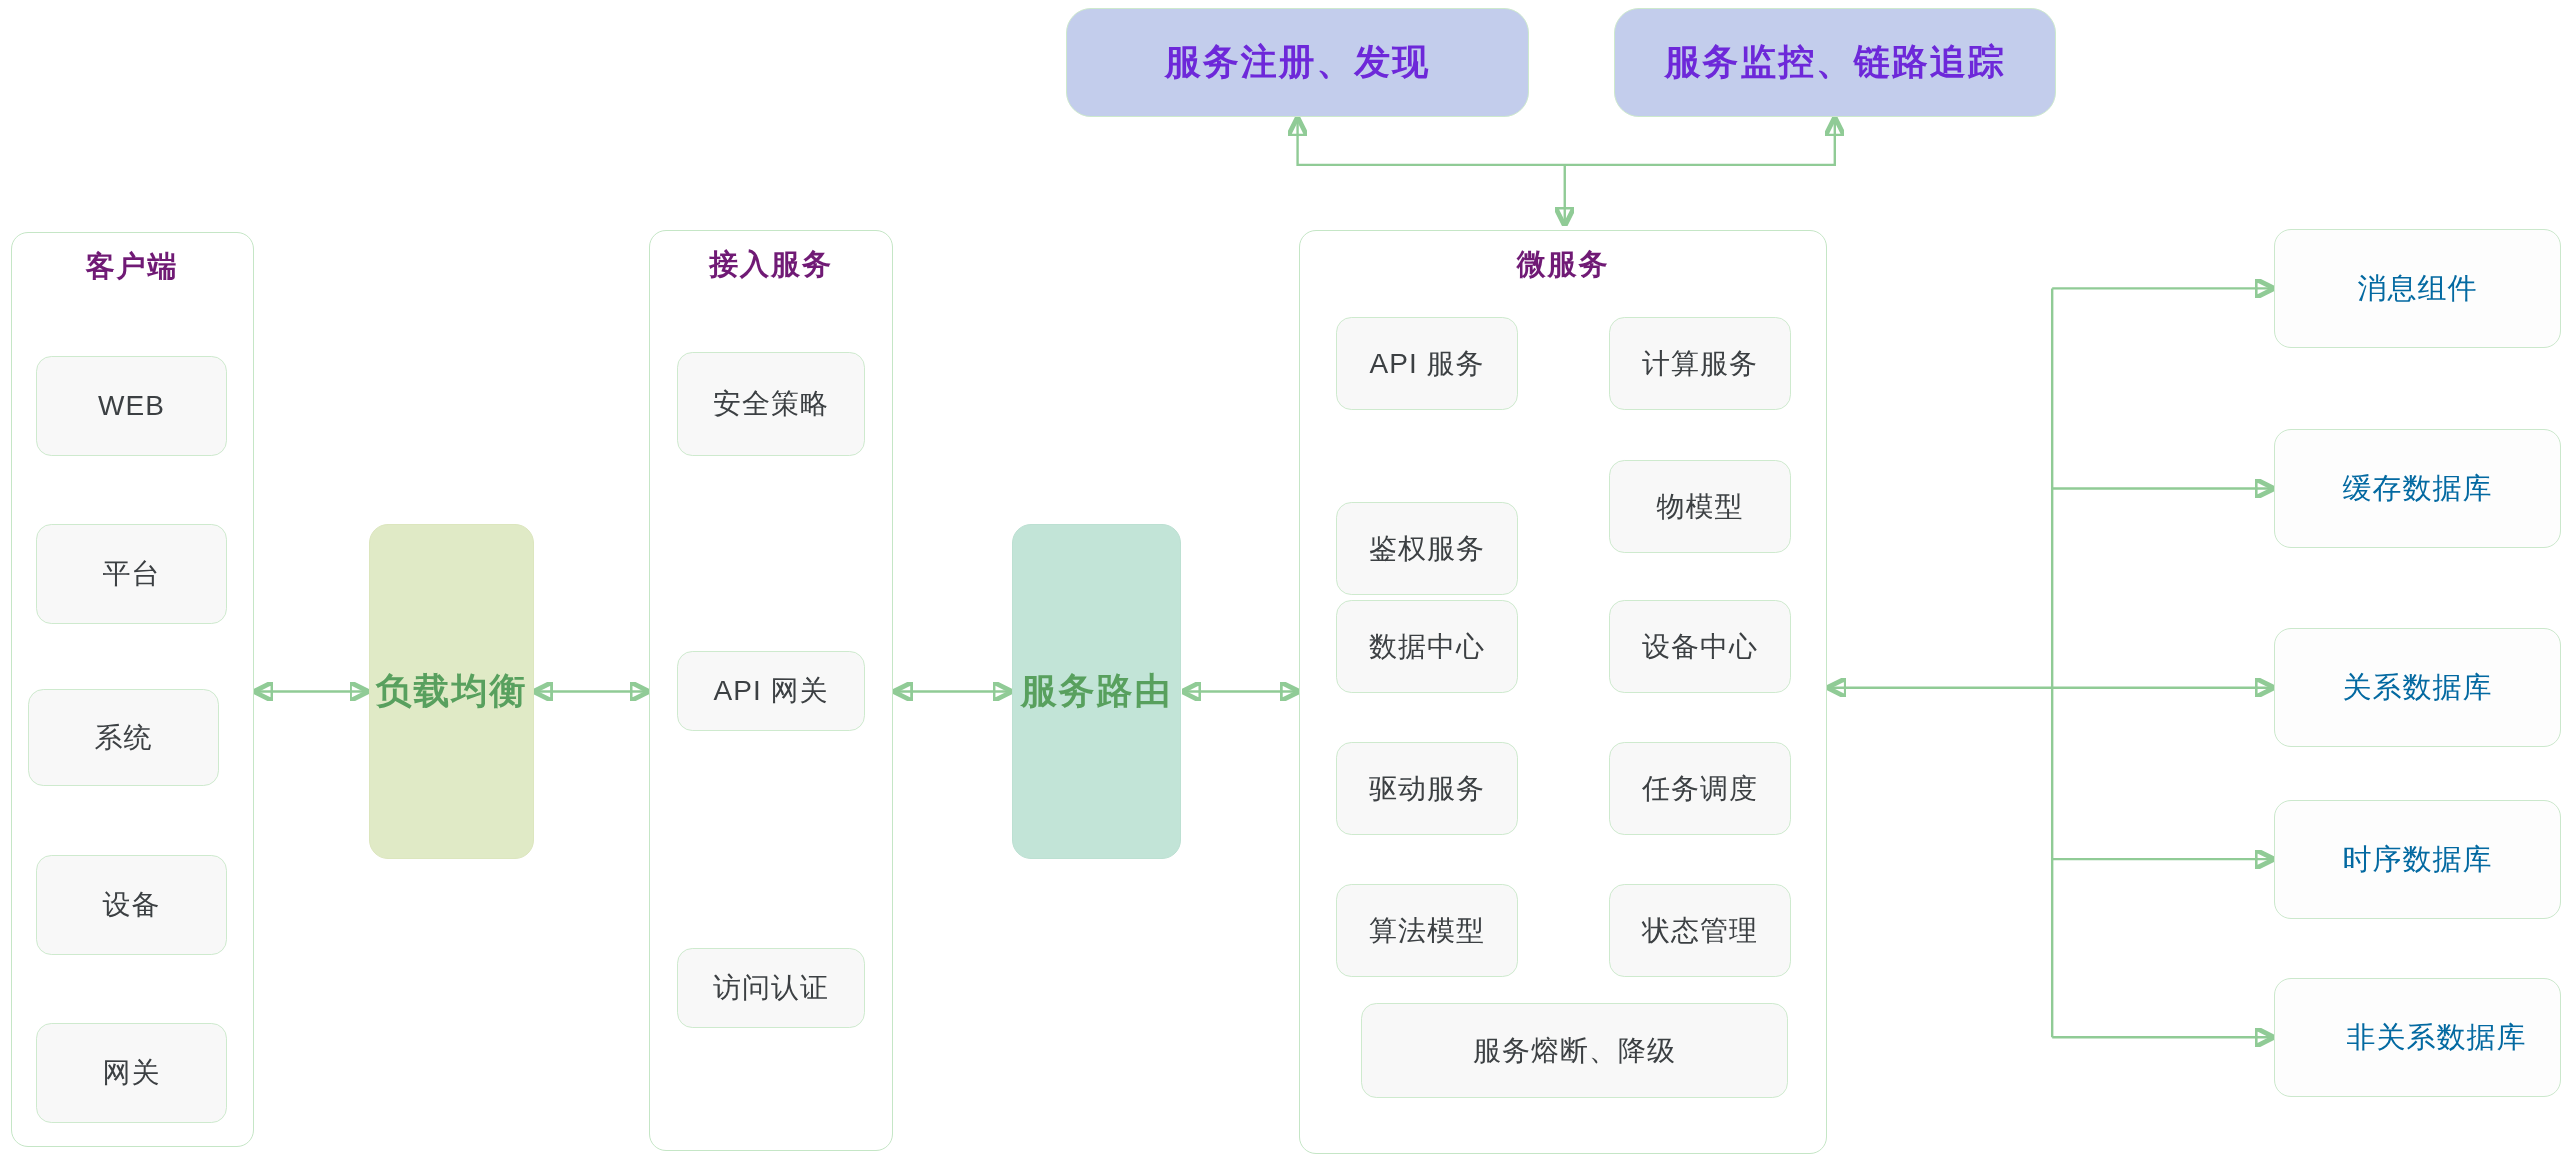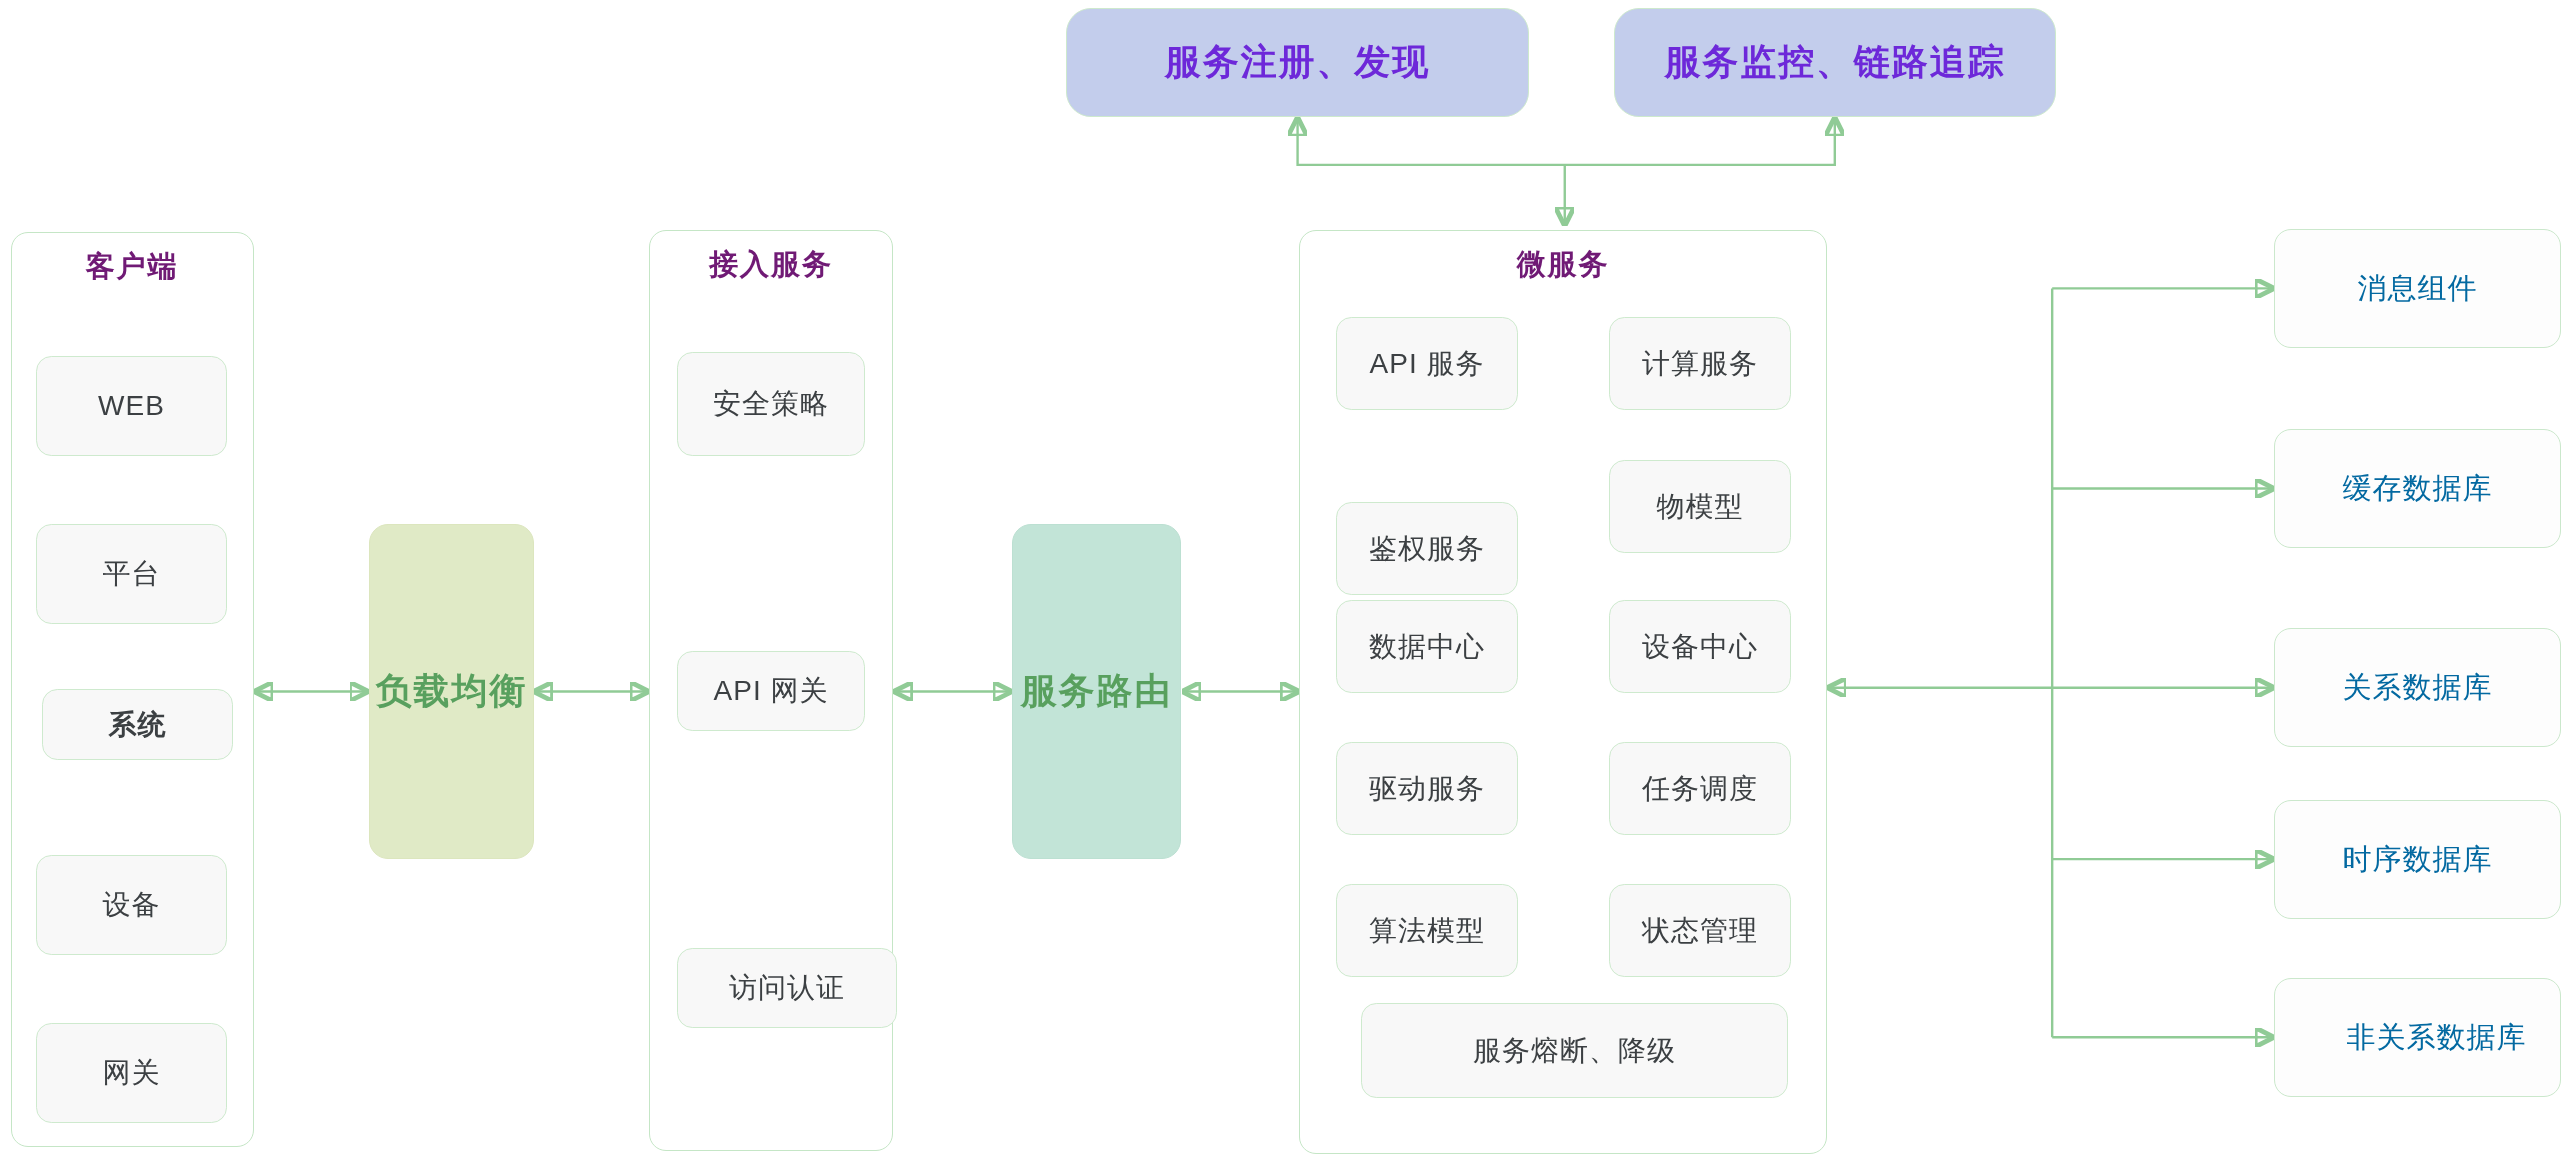"系统" div.abs { font-weight: bold -> none; height: 71px -> 97px; left: 42px -> 28px }
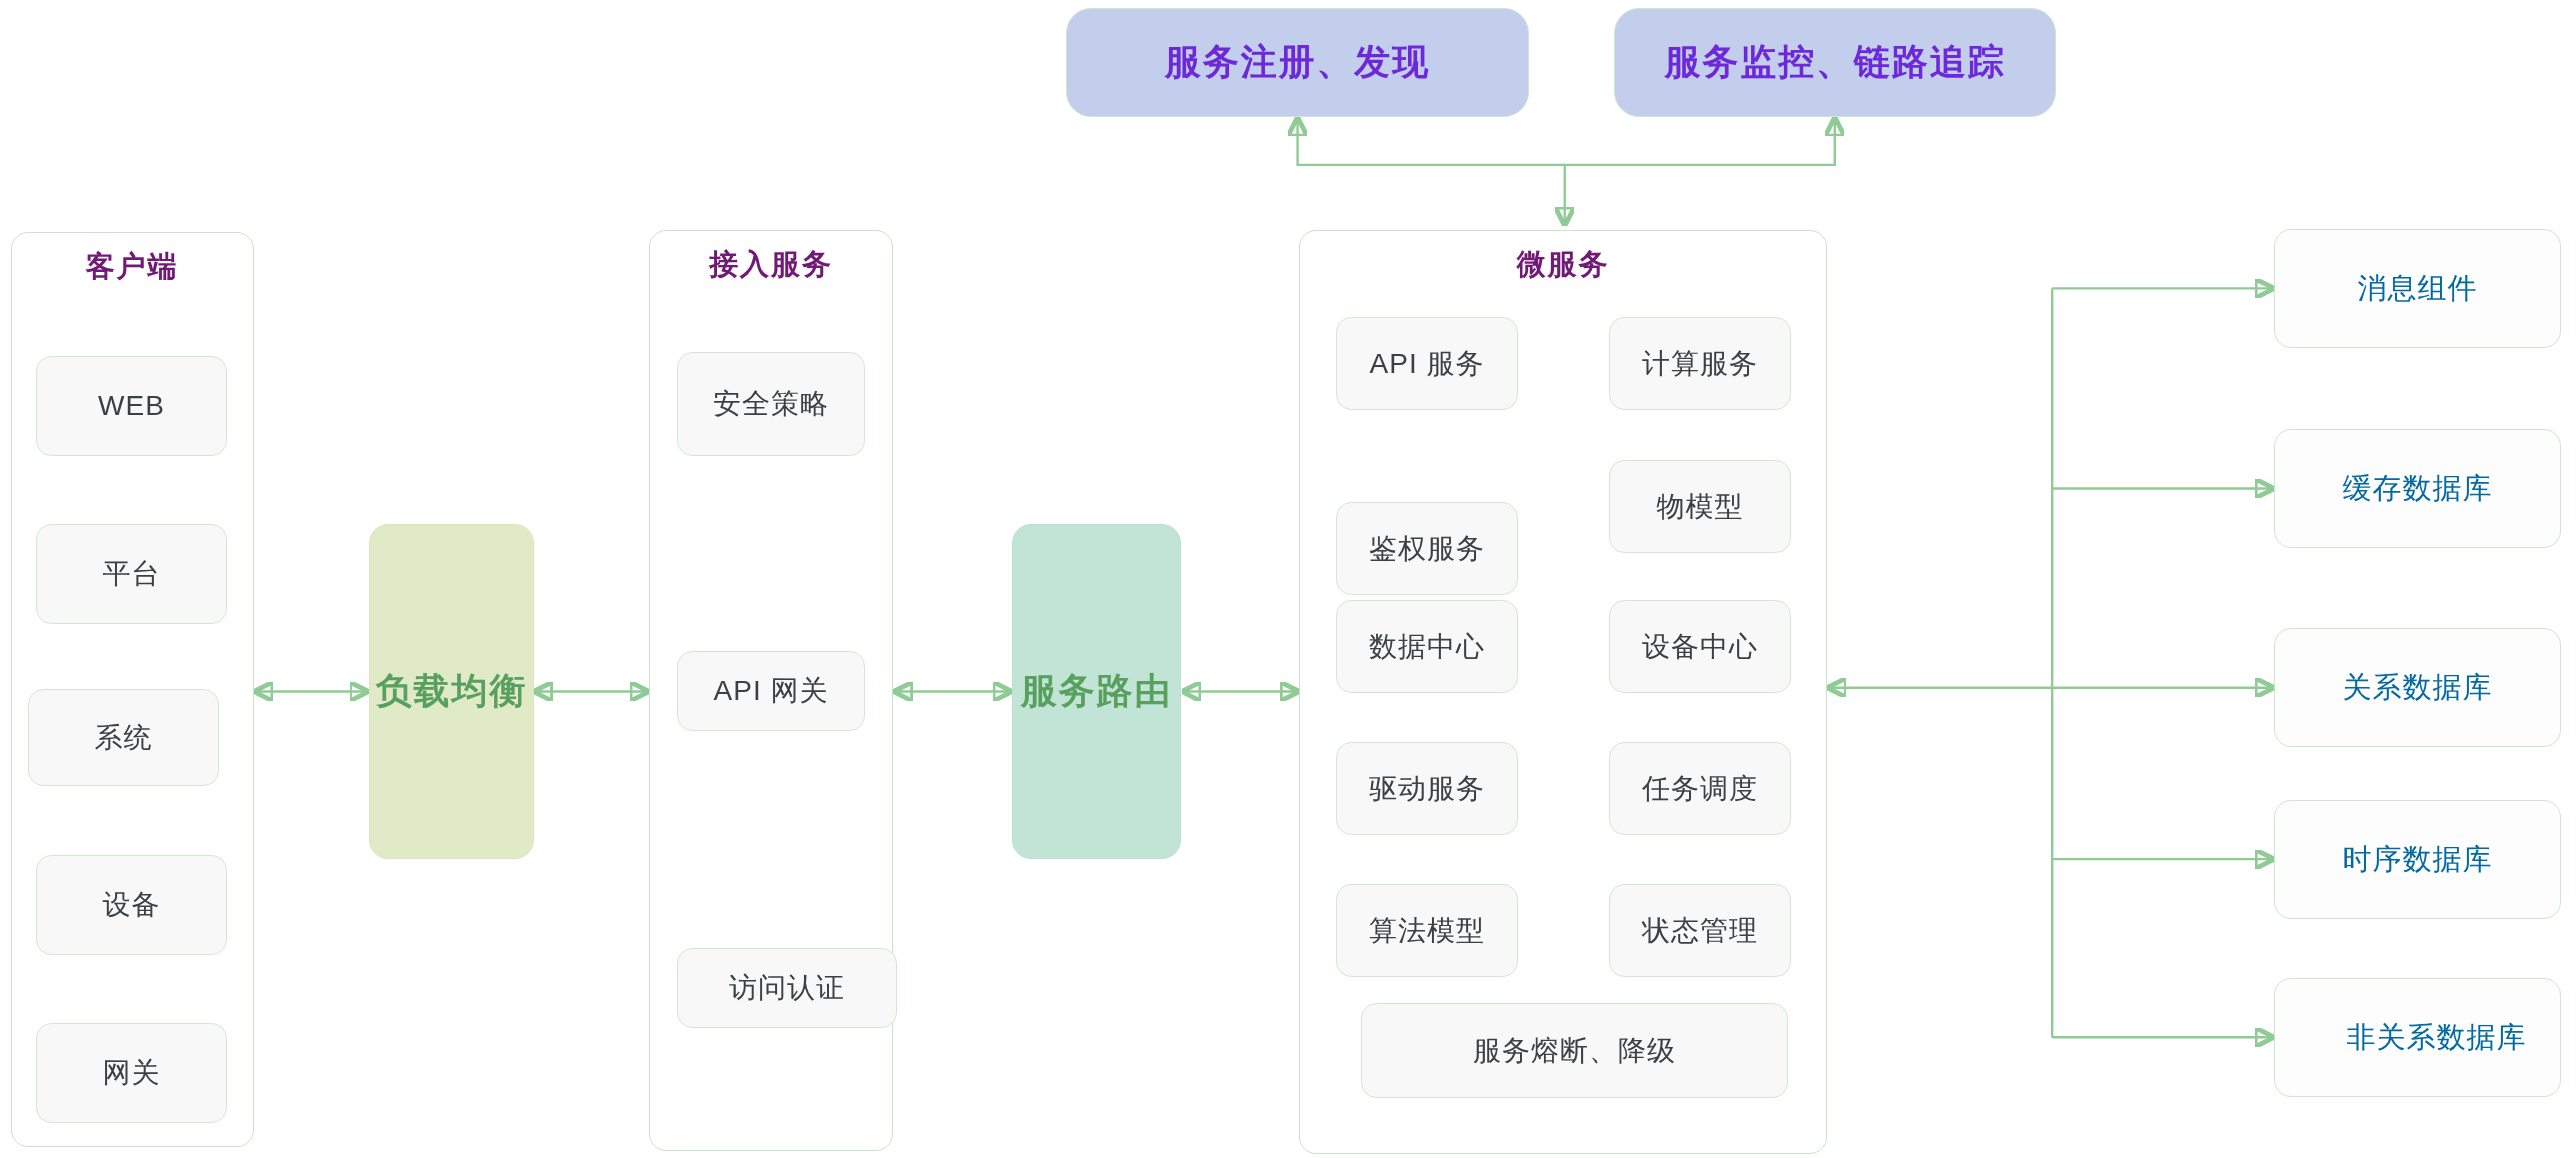"访问认证" div.abs { width: 220px -> 188px }
